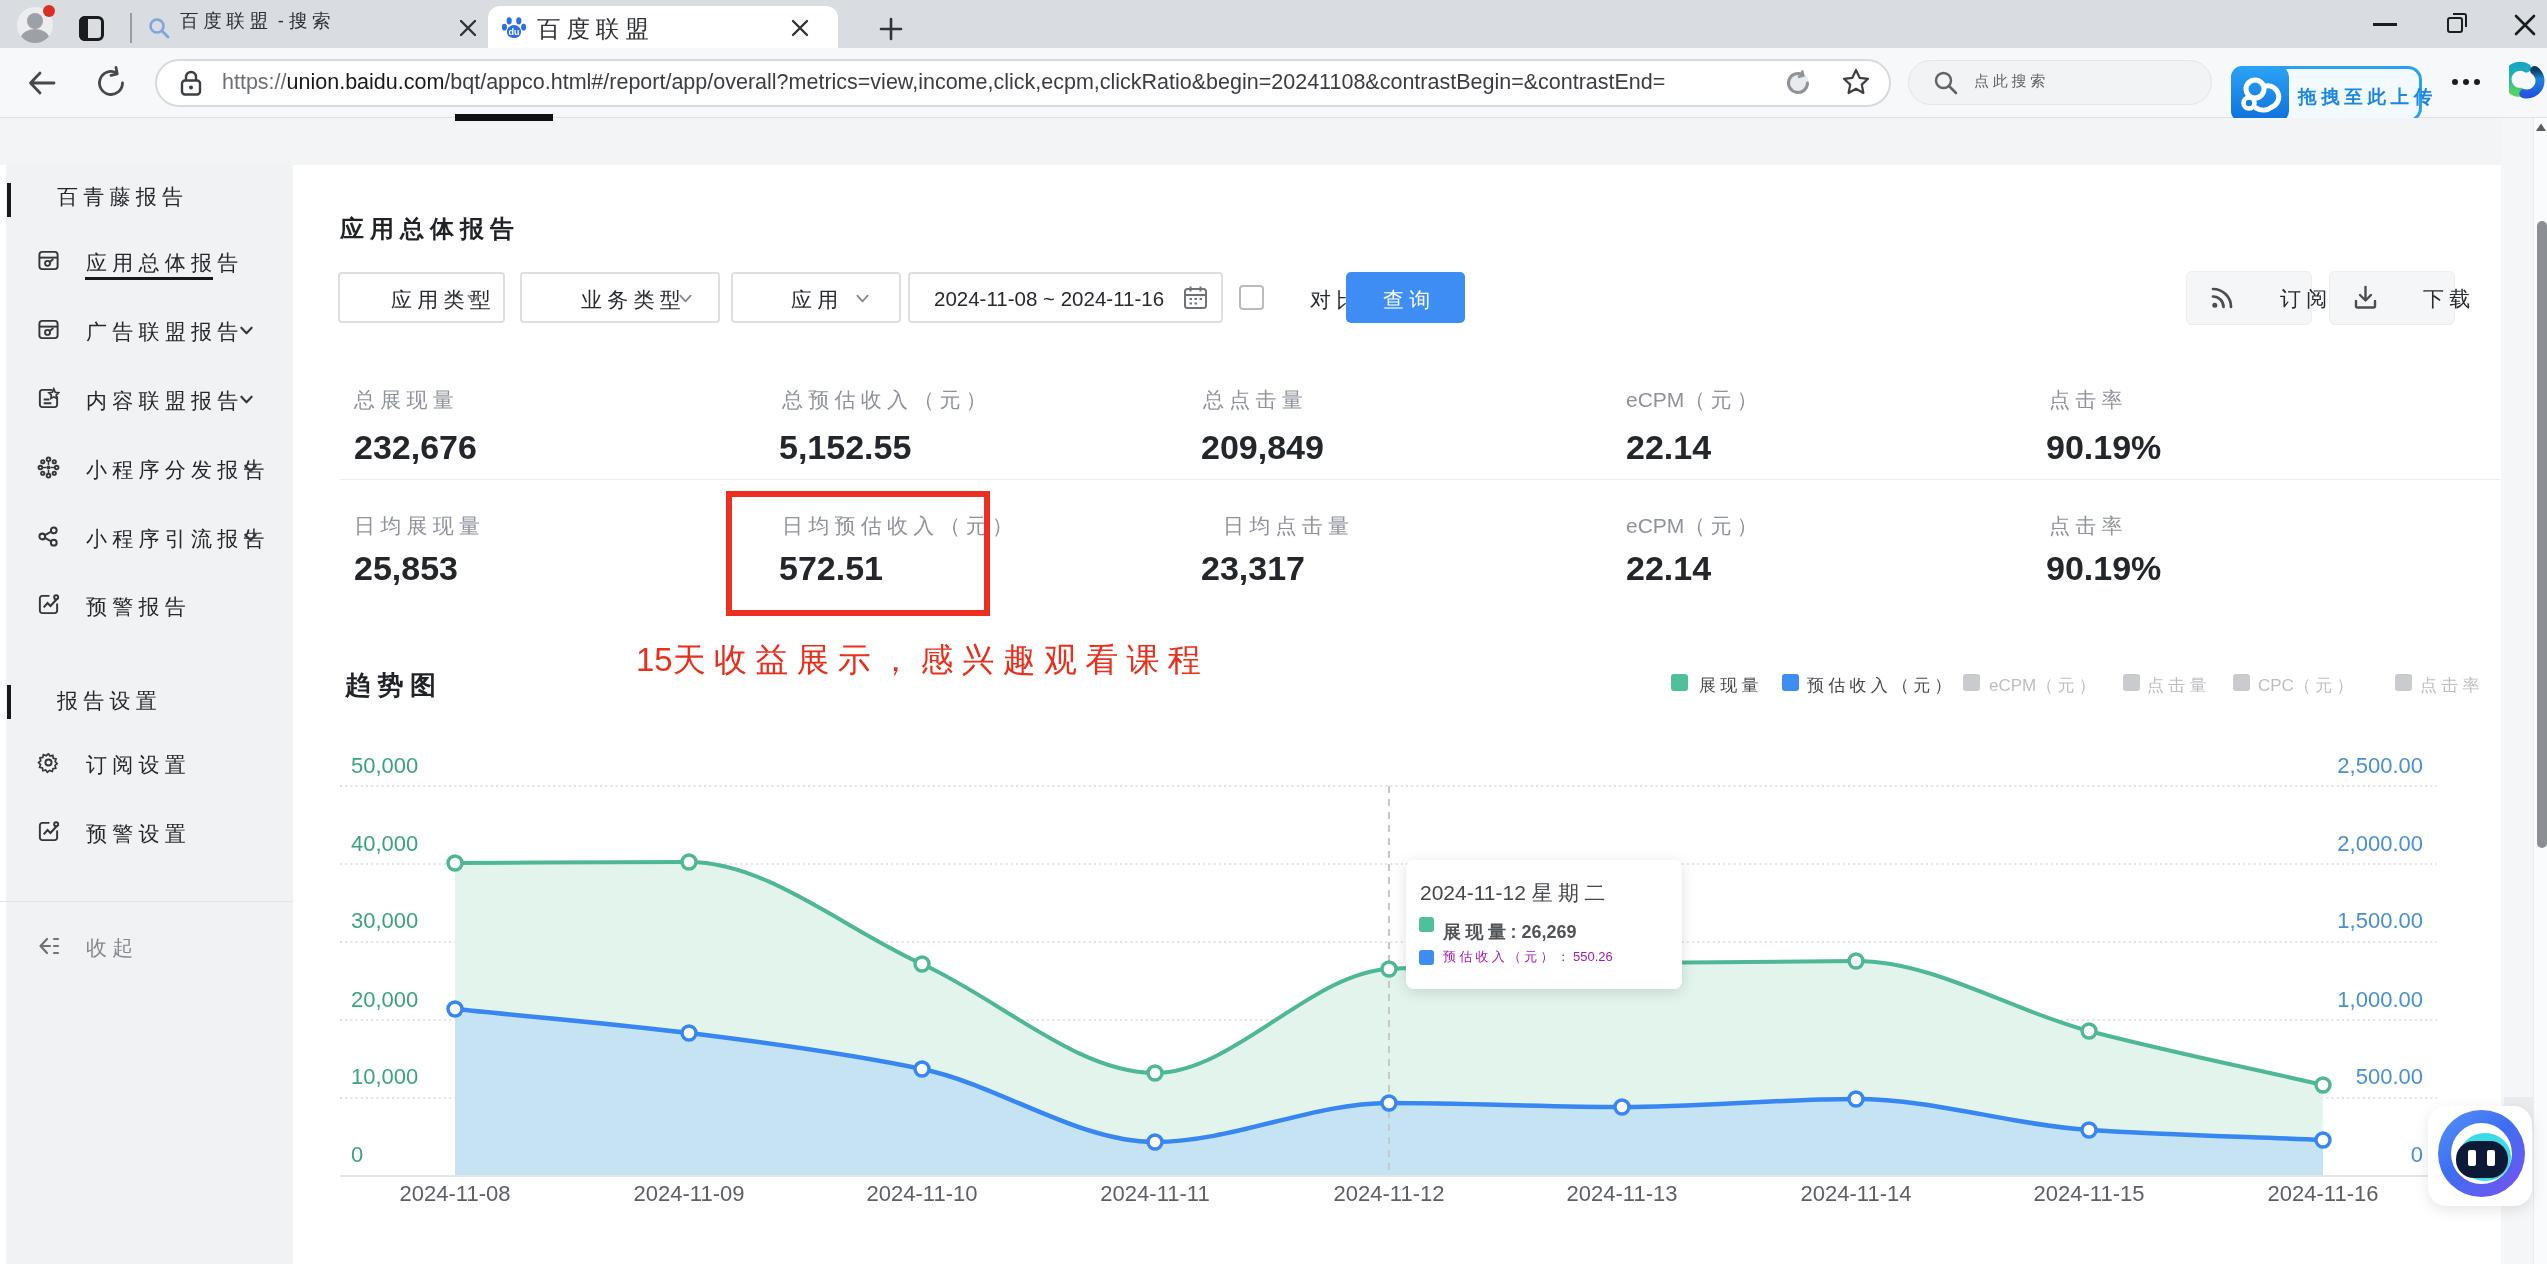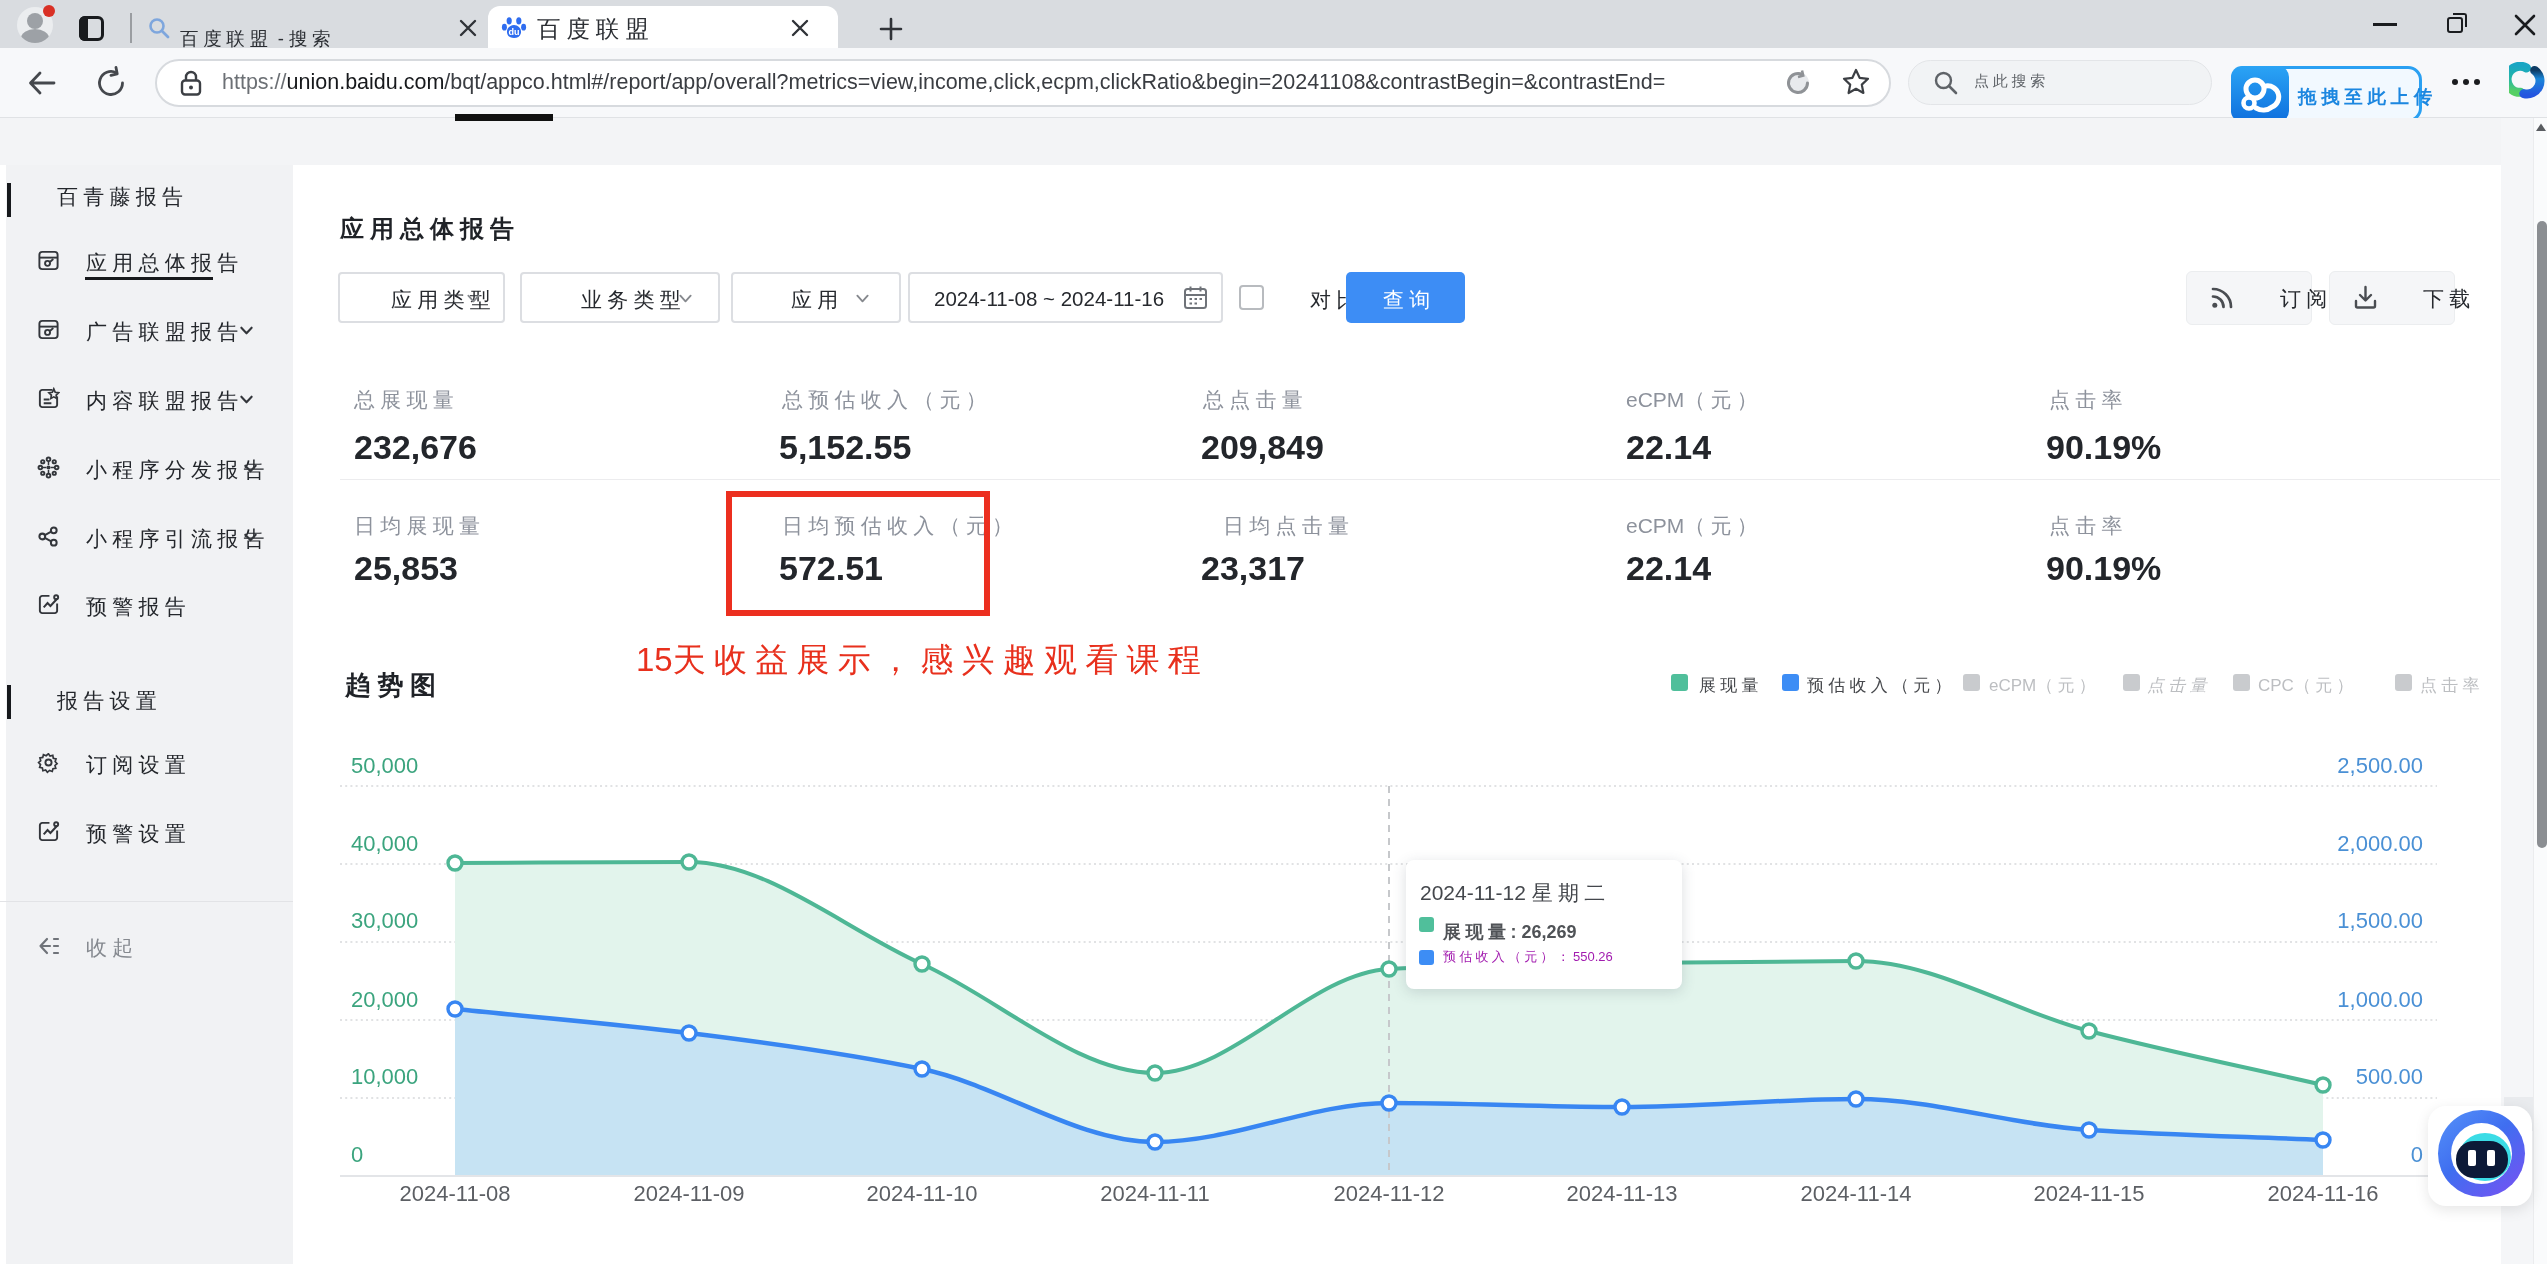"百度联盟 - 搜索" div.abs { top: 26px -> 8px }
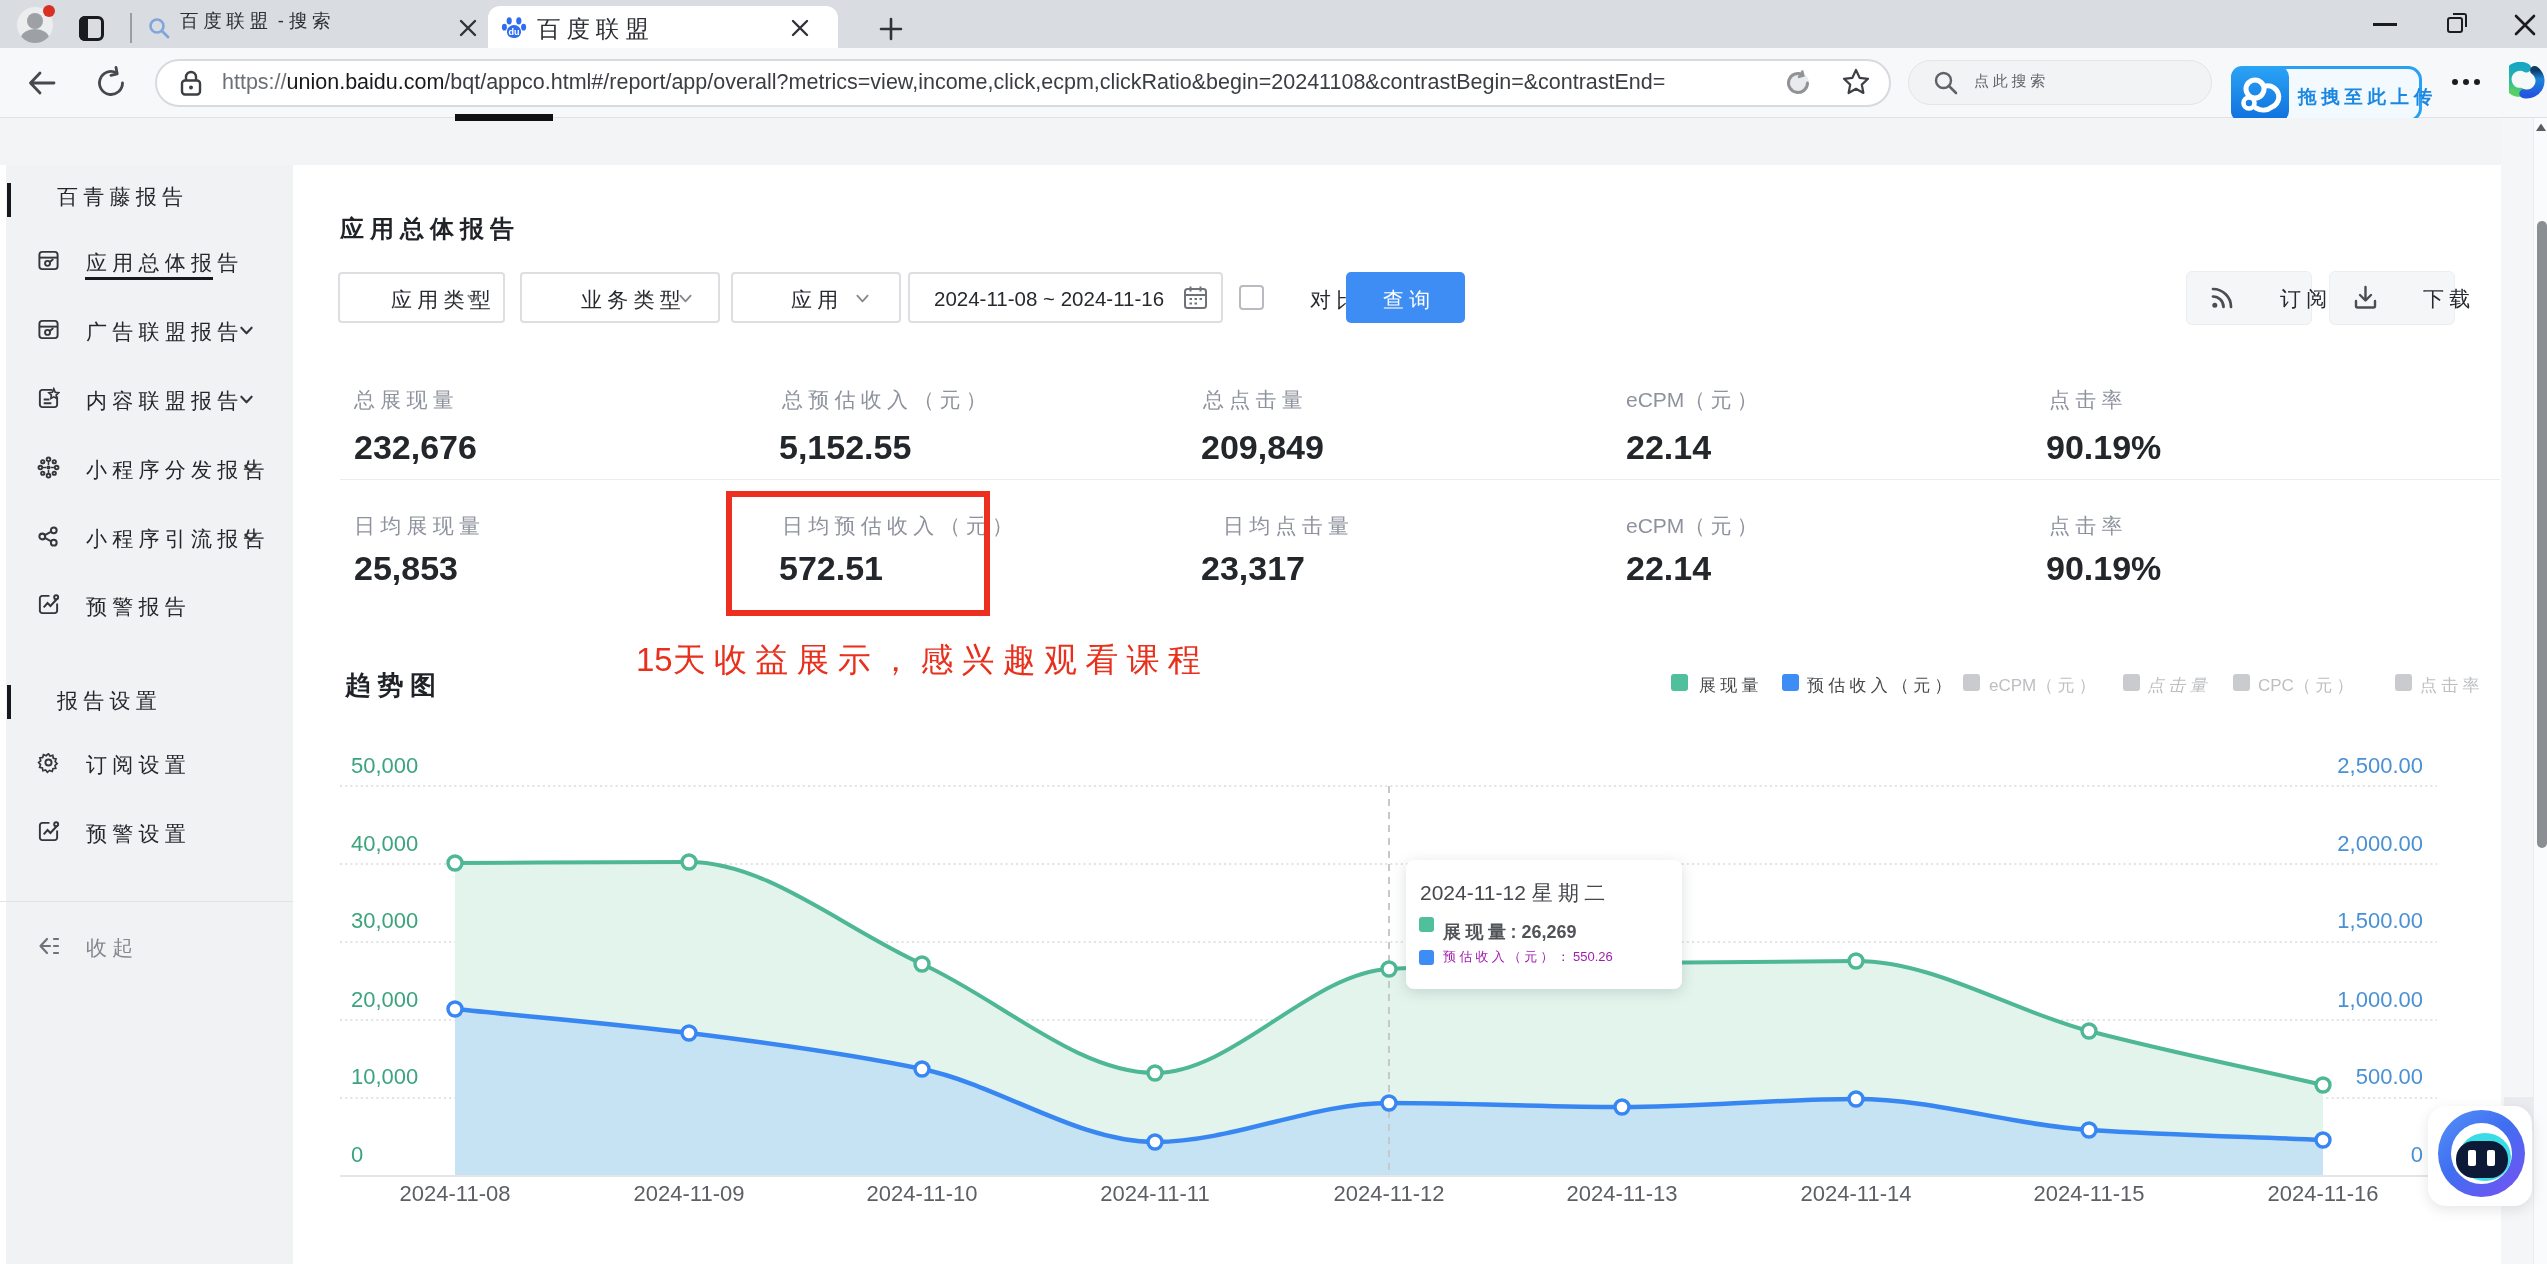"点击量" div.abs { font-style: italic -> none }
